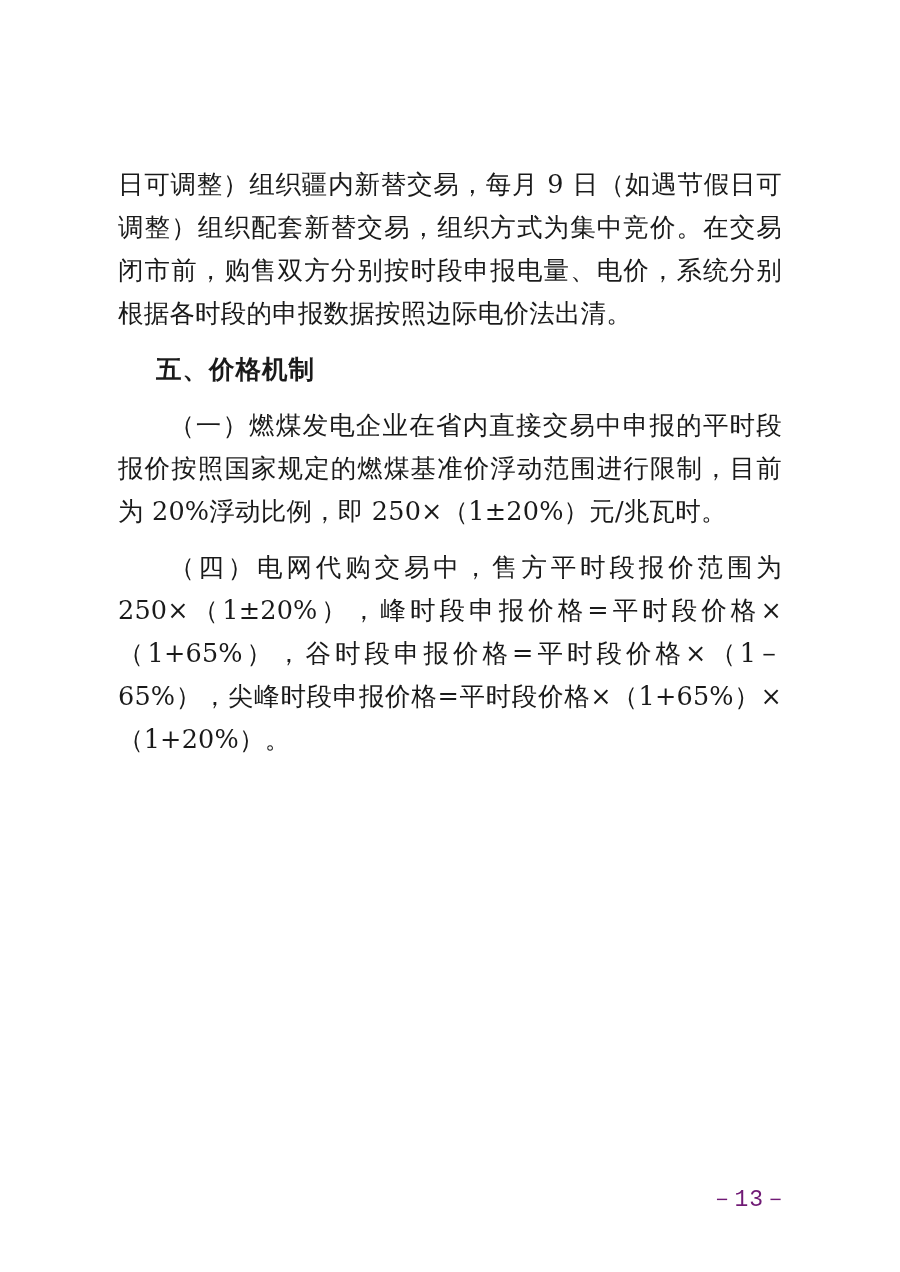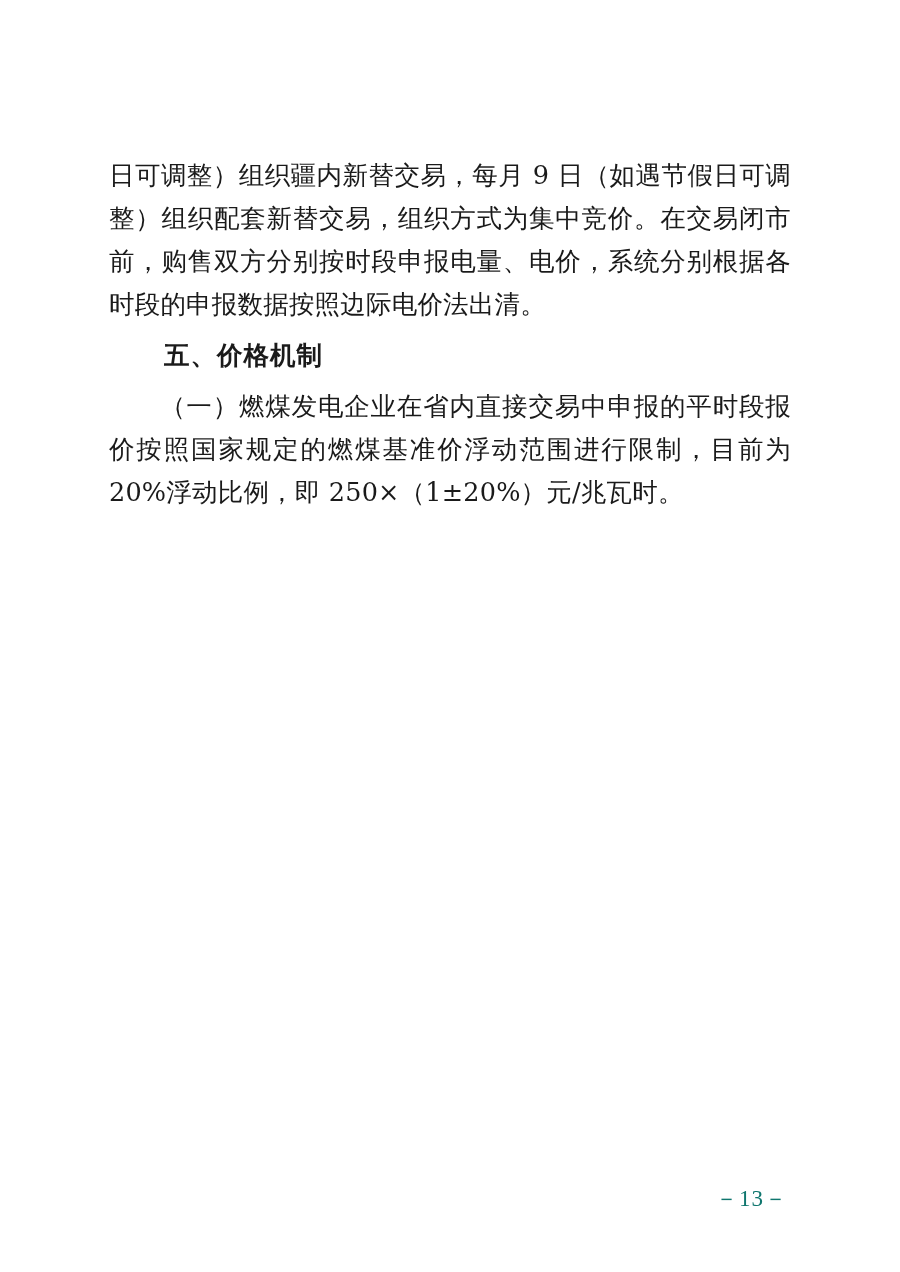"日可调整）组织疆内新替交易，每月 9" .para { margin: 4px -> 13px }
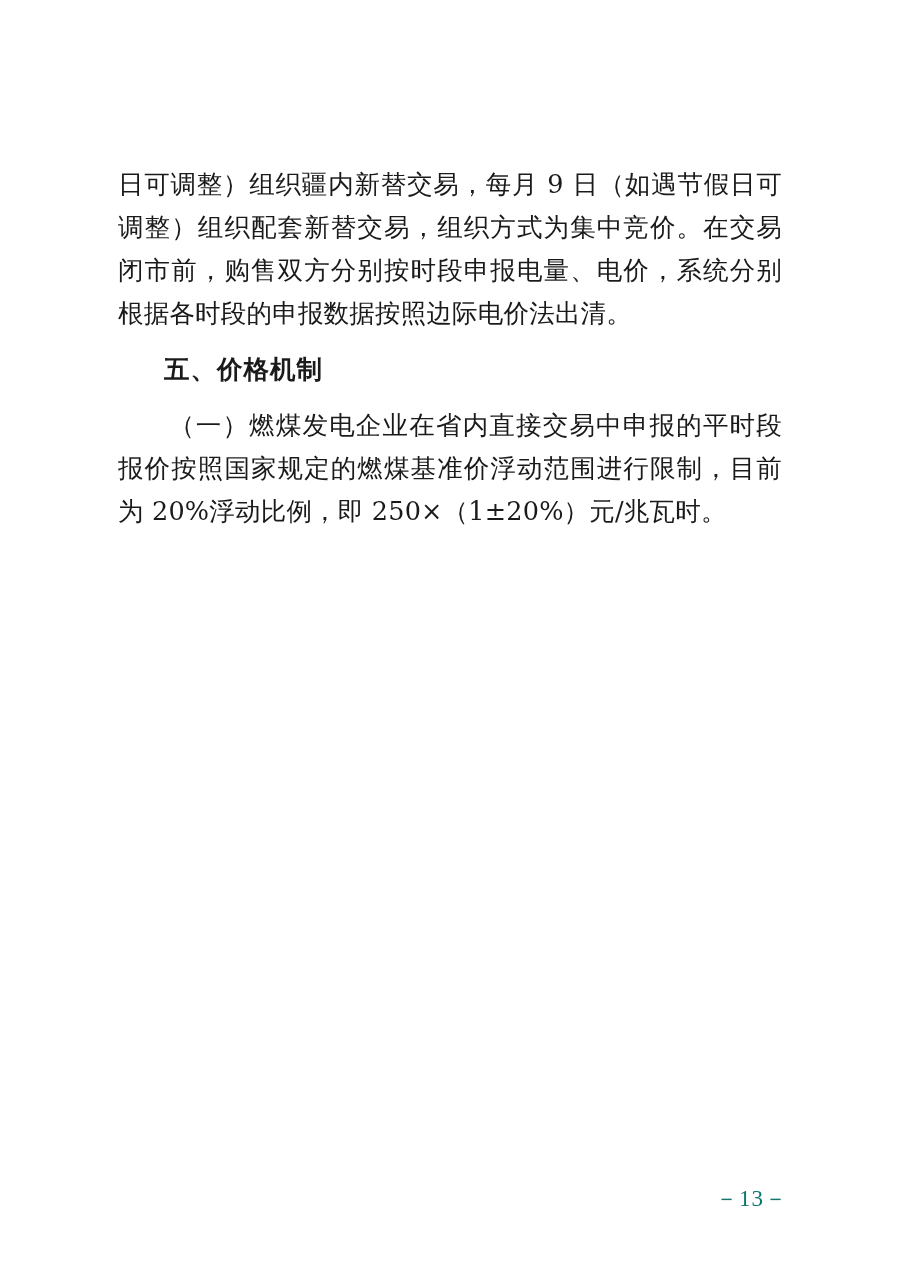"五、价格机制" .heading { margin: 8px -> 0 }
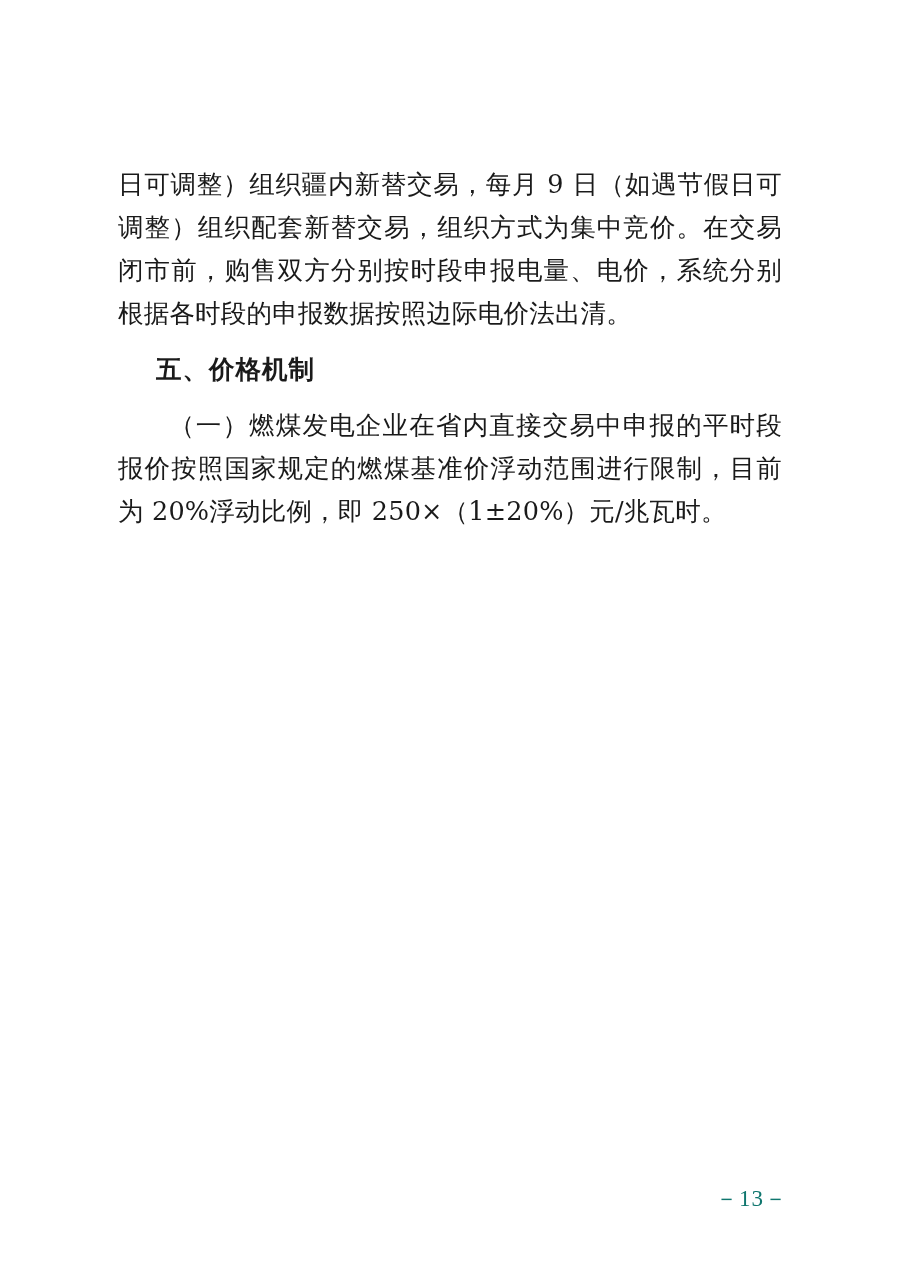"（四）电网代购交易中，售方平时段报价范围为" p.para { html: none -> <p>（四）电网代购交易中，售方平时段报价范围为 250×（1±20%），峰时段申报价格=平时段价格×（1+65%），谷时段申报价格=平时段价格×（1－65%），尖峰时段申报价格=平时段价格×（1+65%）×（1+20%）。</p> }
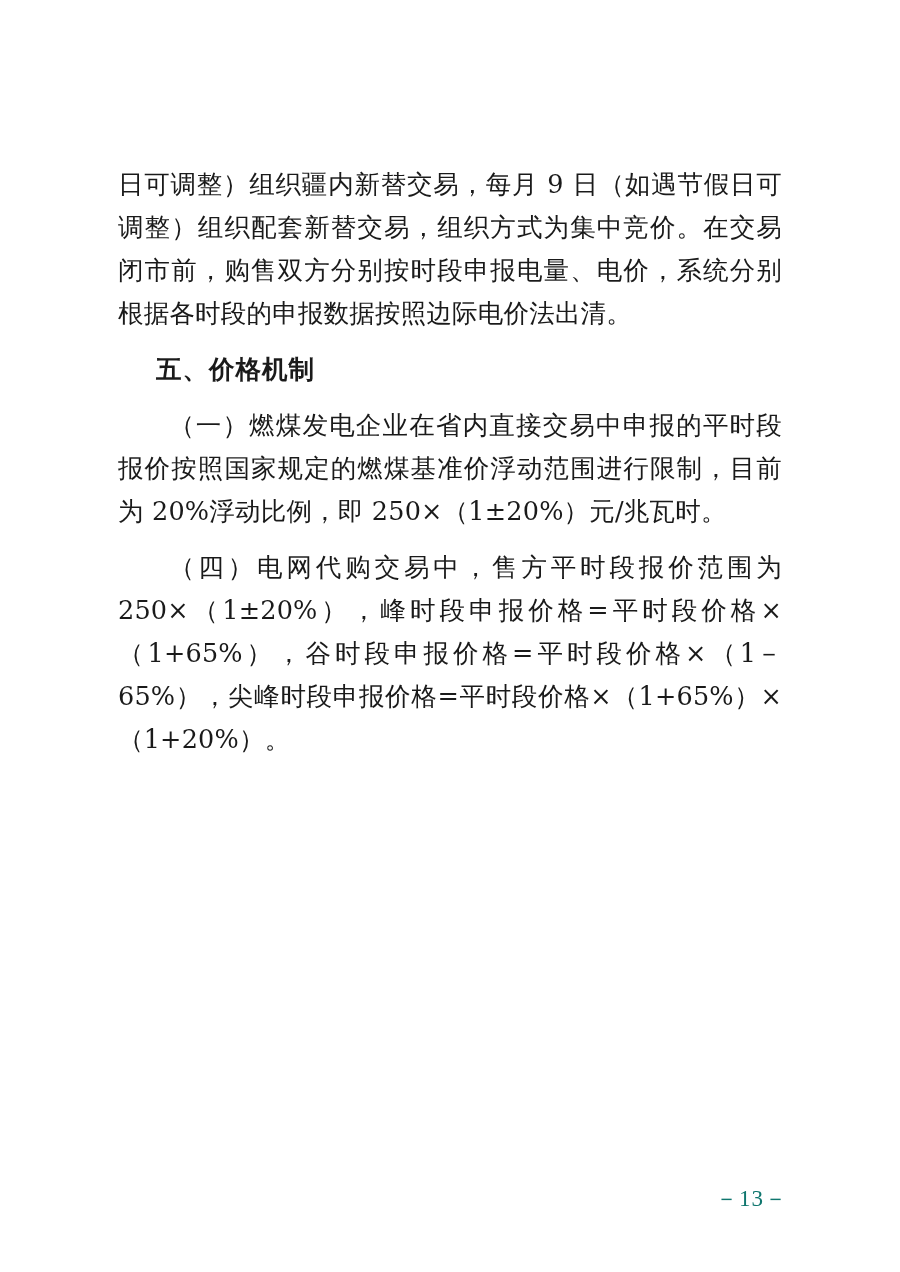"－13－" .page-number { color: #0f766e -> #701a75; font-family: Liberation Serif, serif -> Liberation Mono, monospace }
